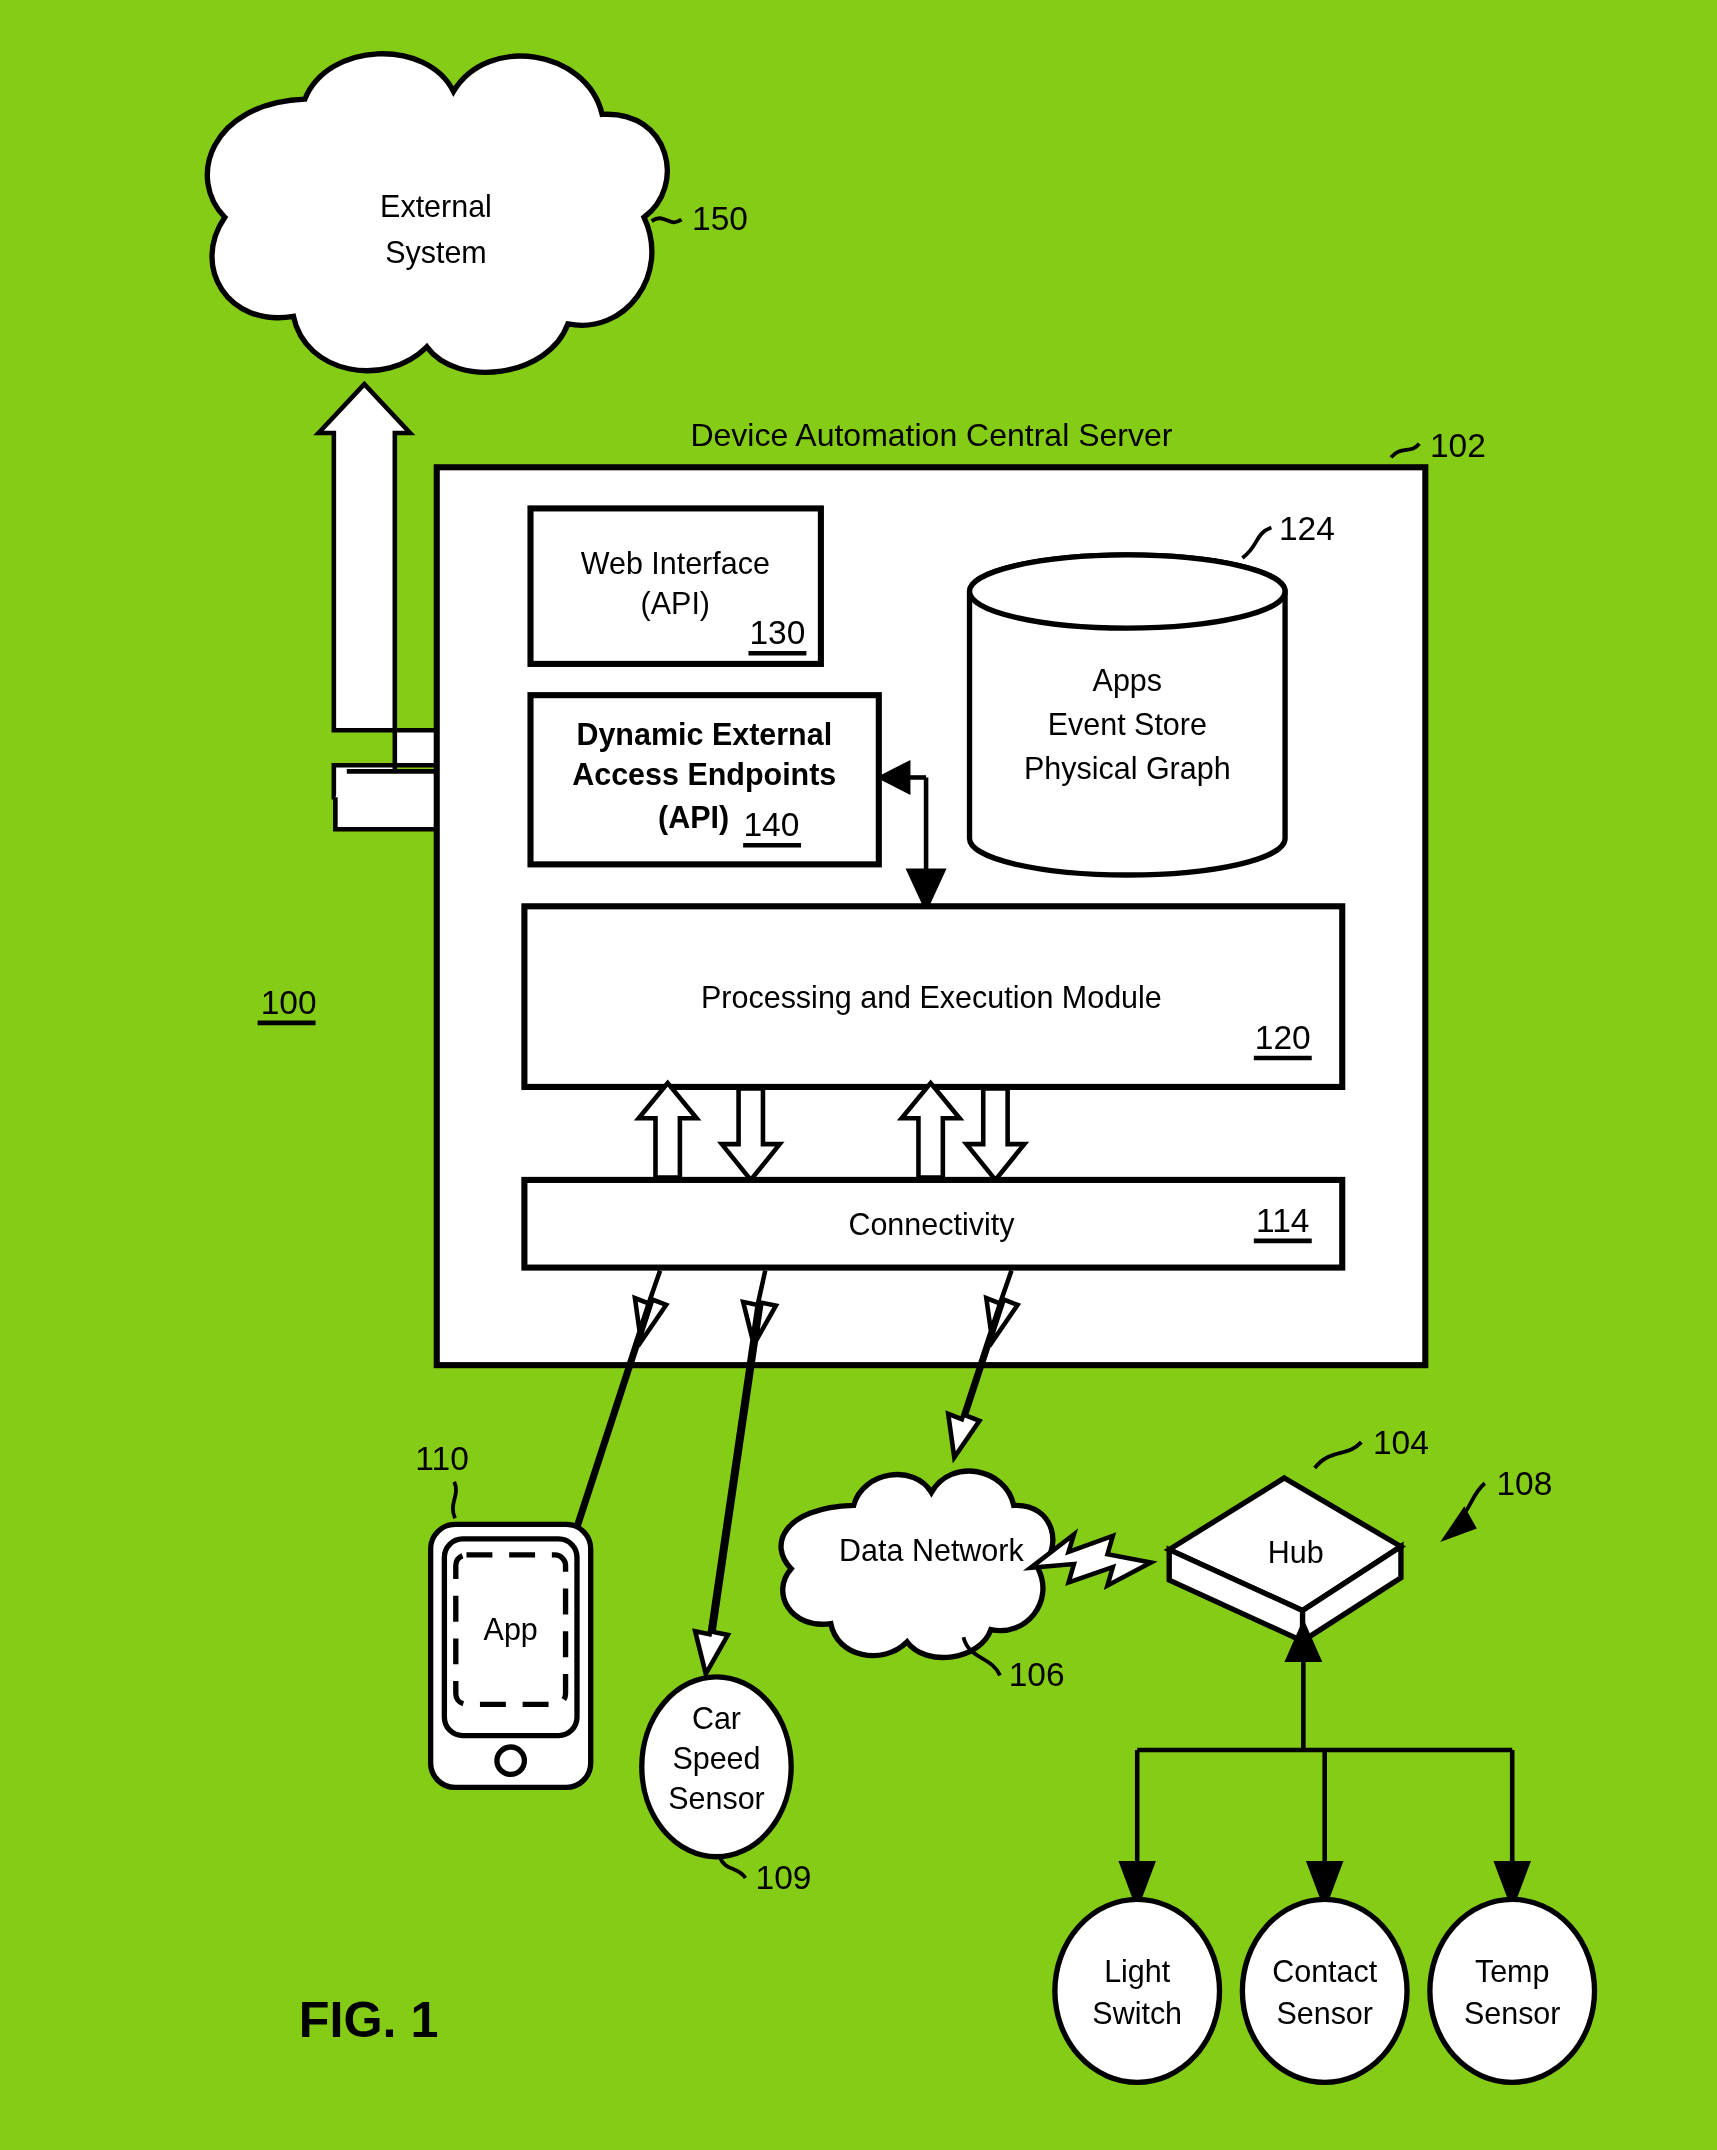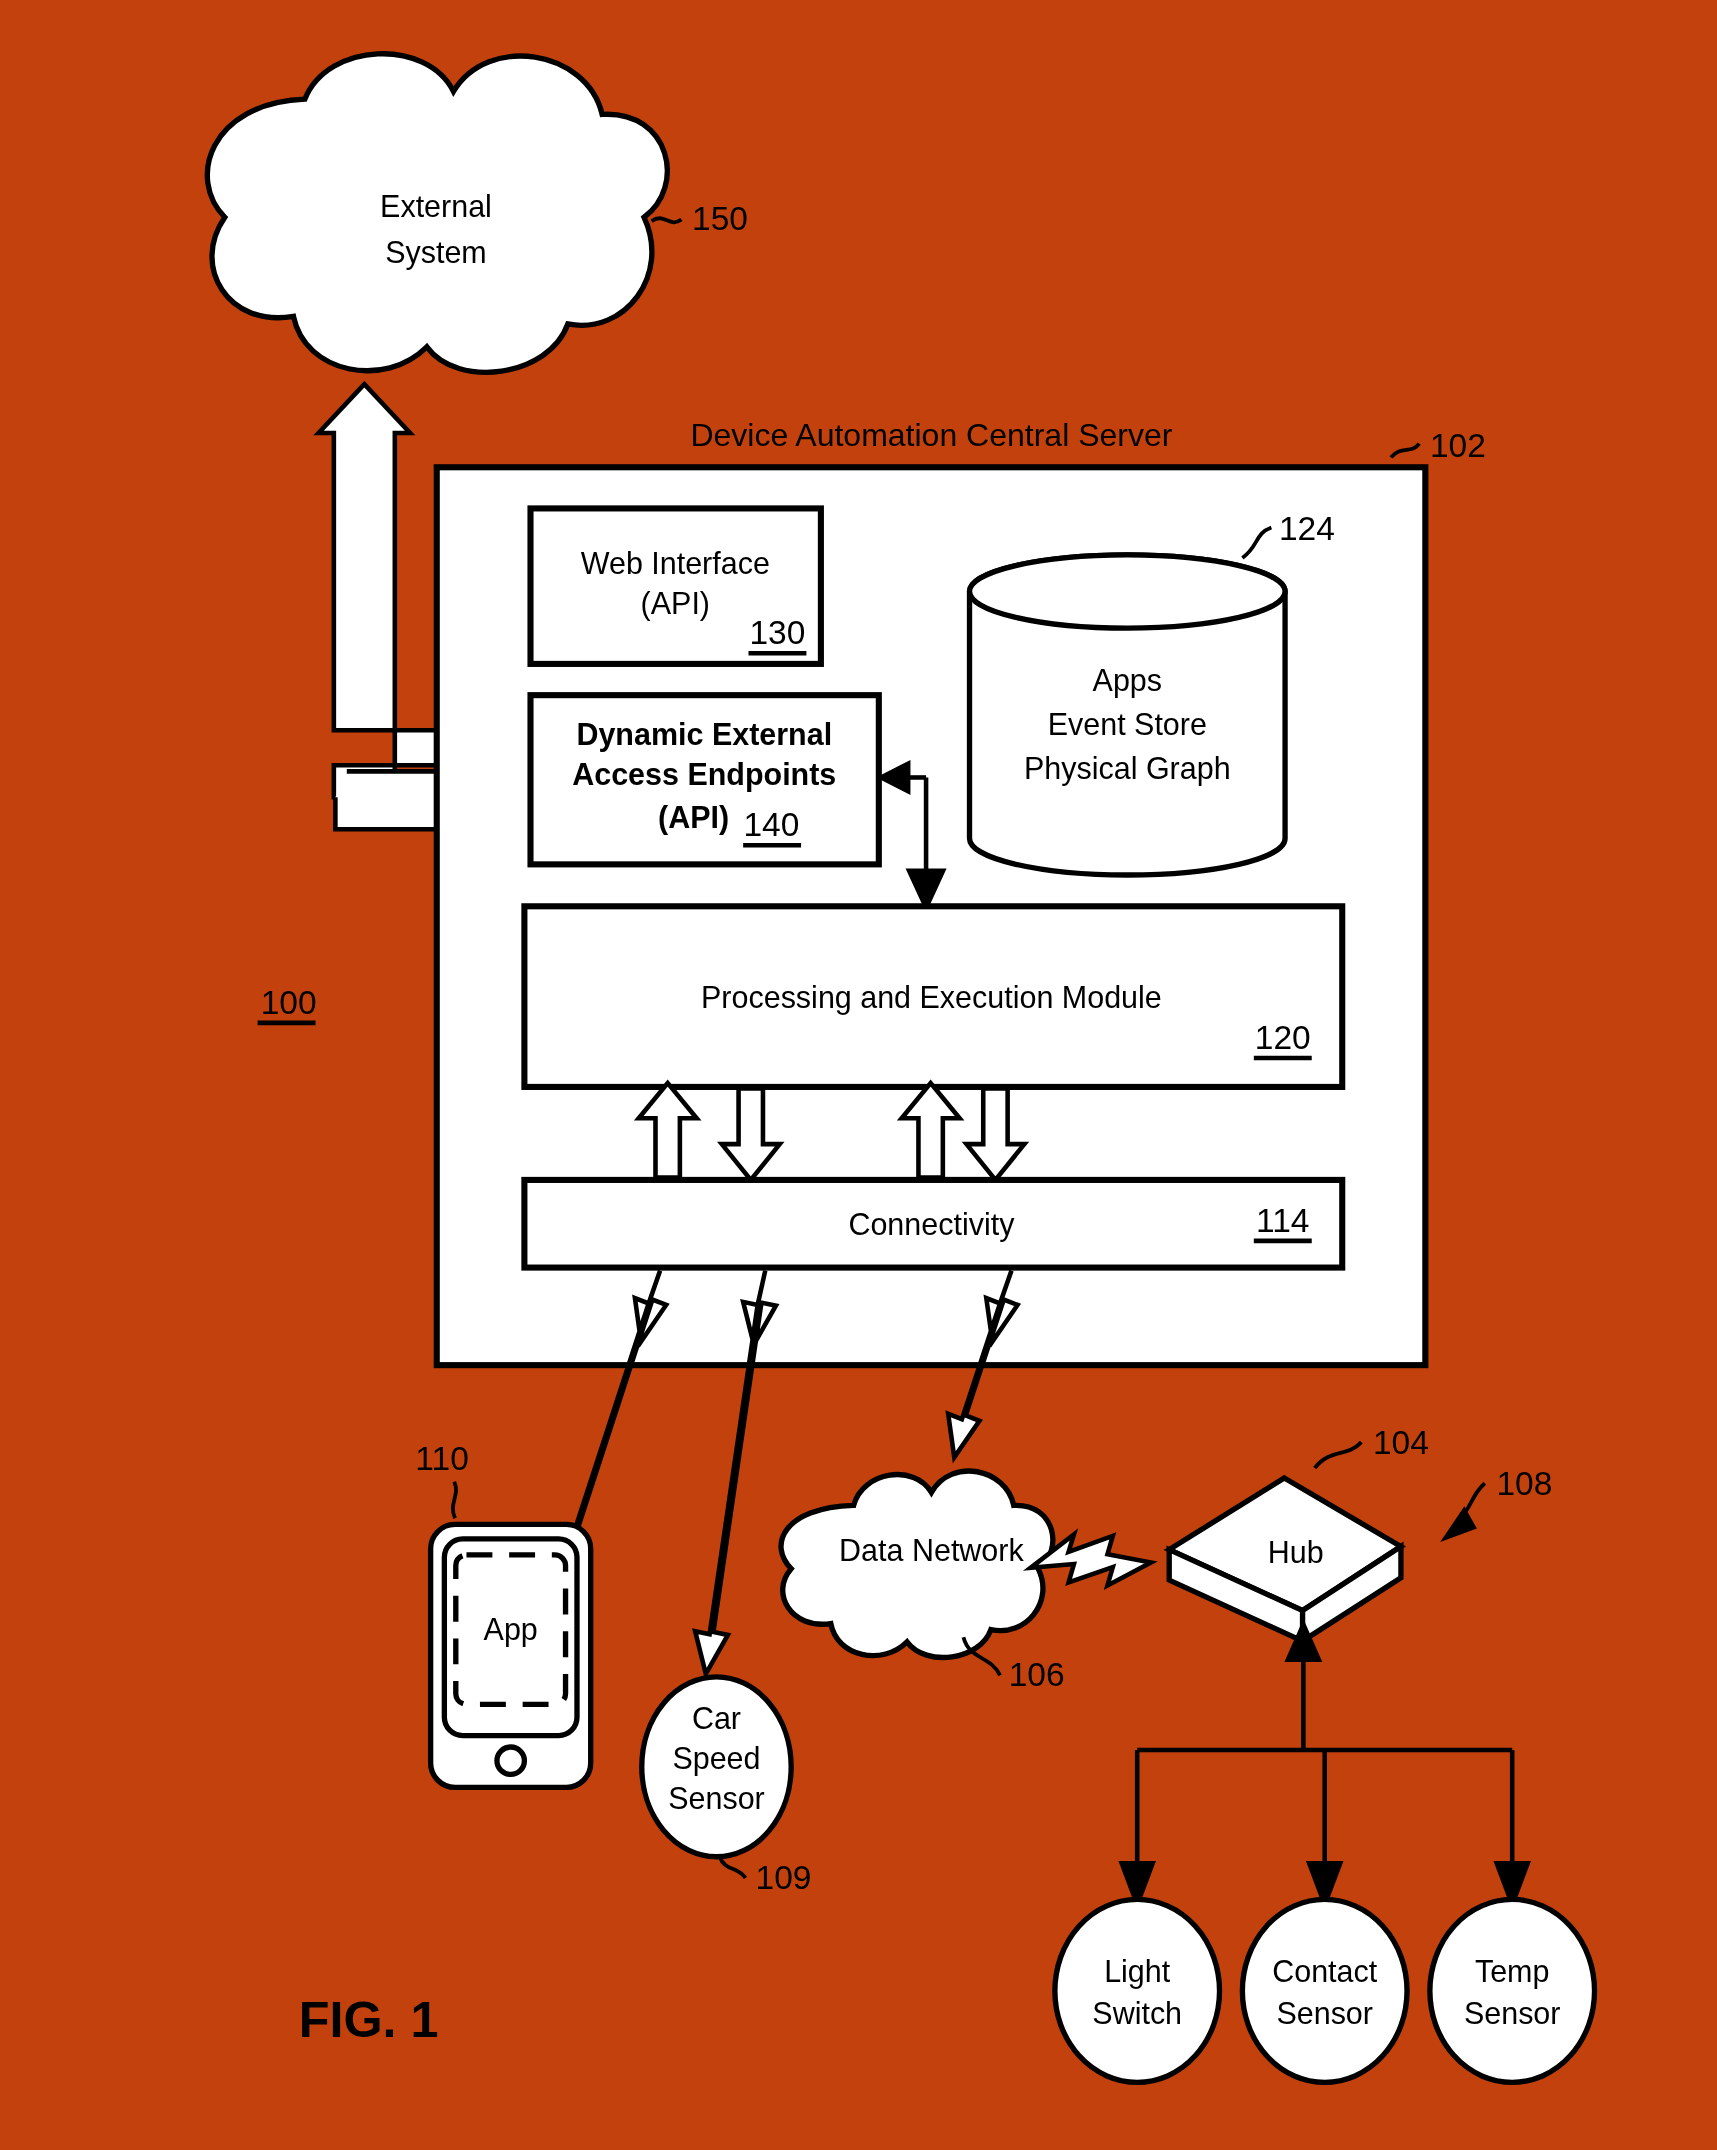"External" #page { background: #c2410c -> #84cc16 }
